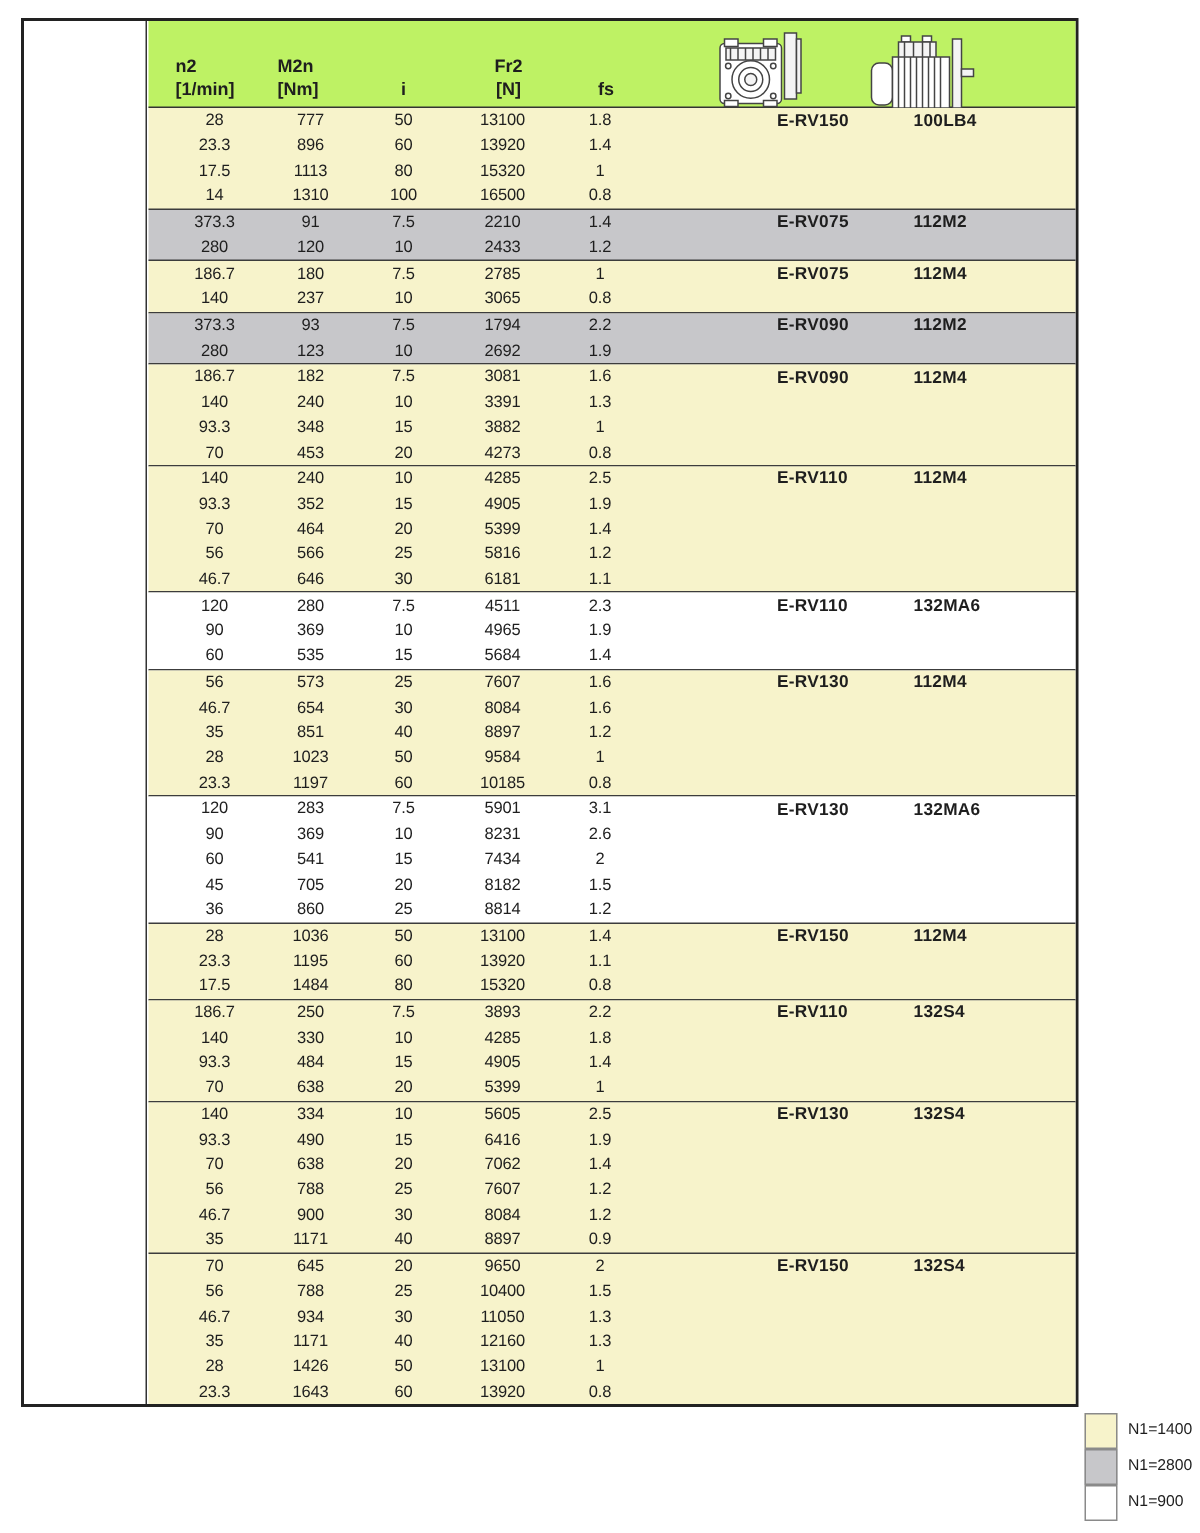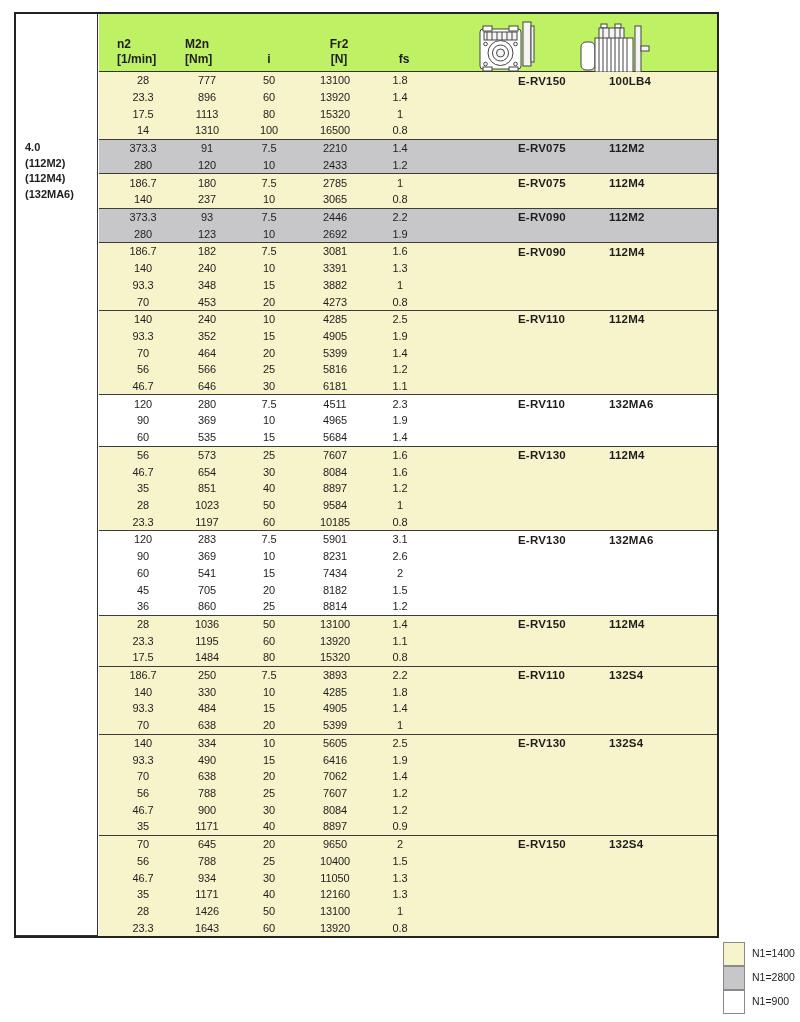"4.0" div.gcell { html: <div> <div> <div>4.0</div> <div>(112M2)</div> <div>(112M4)</div> <div>(132MA6)</div> </div> </div> -> none }
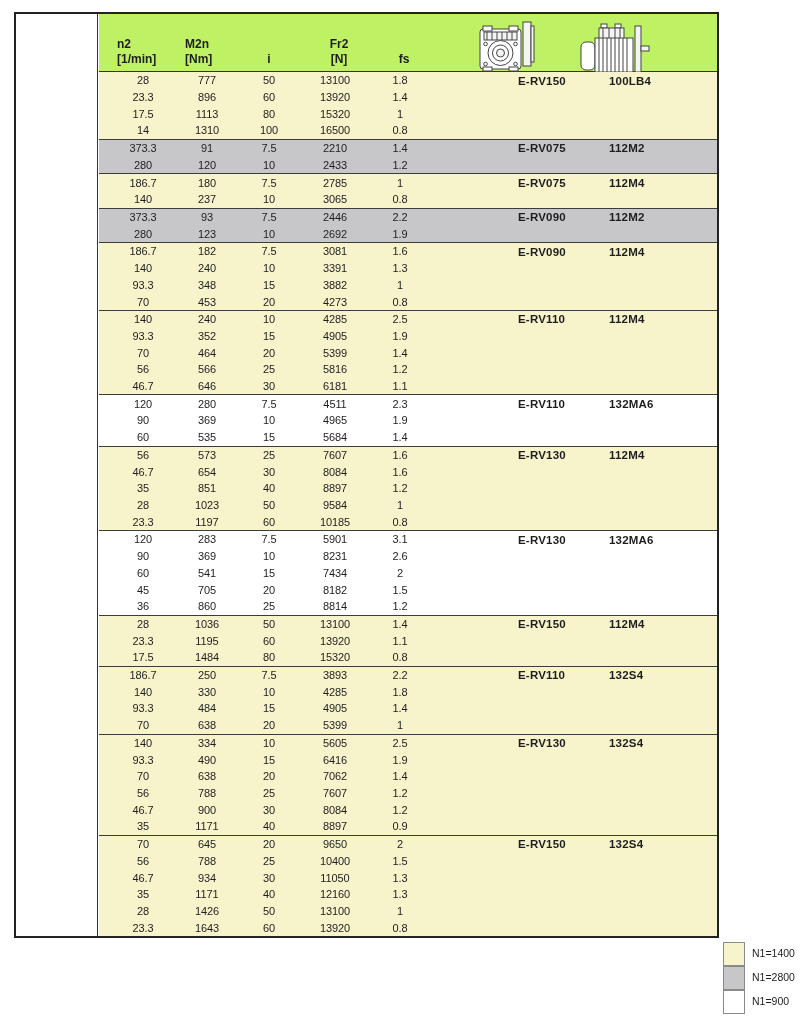"2446" span.cell { text: 2446 -> 1794 }
